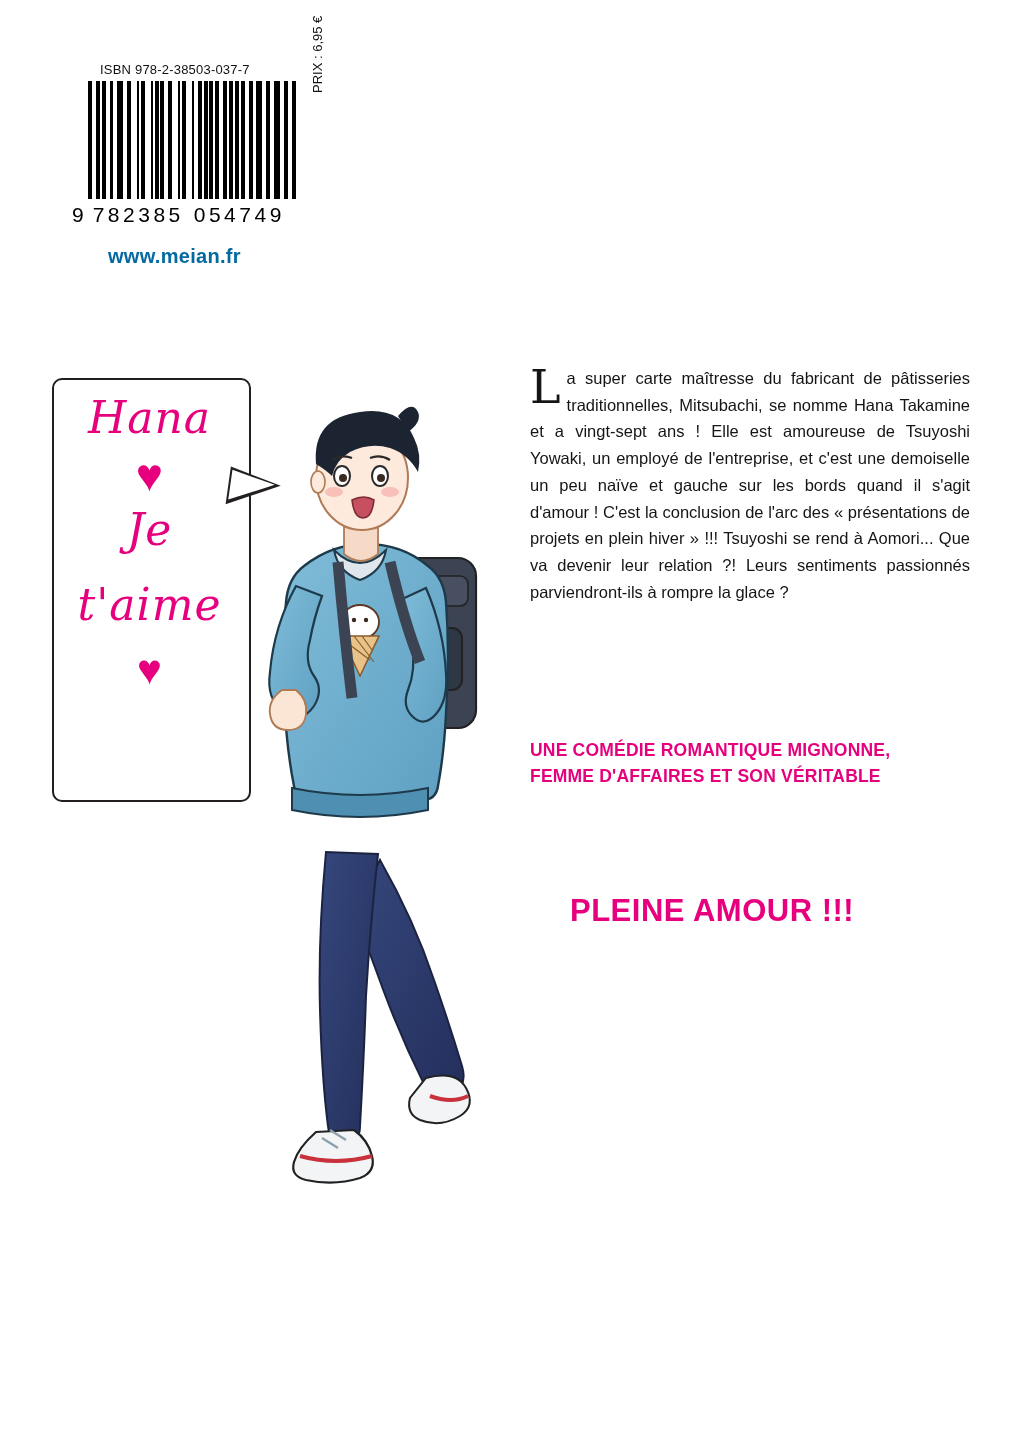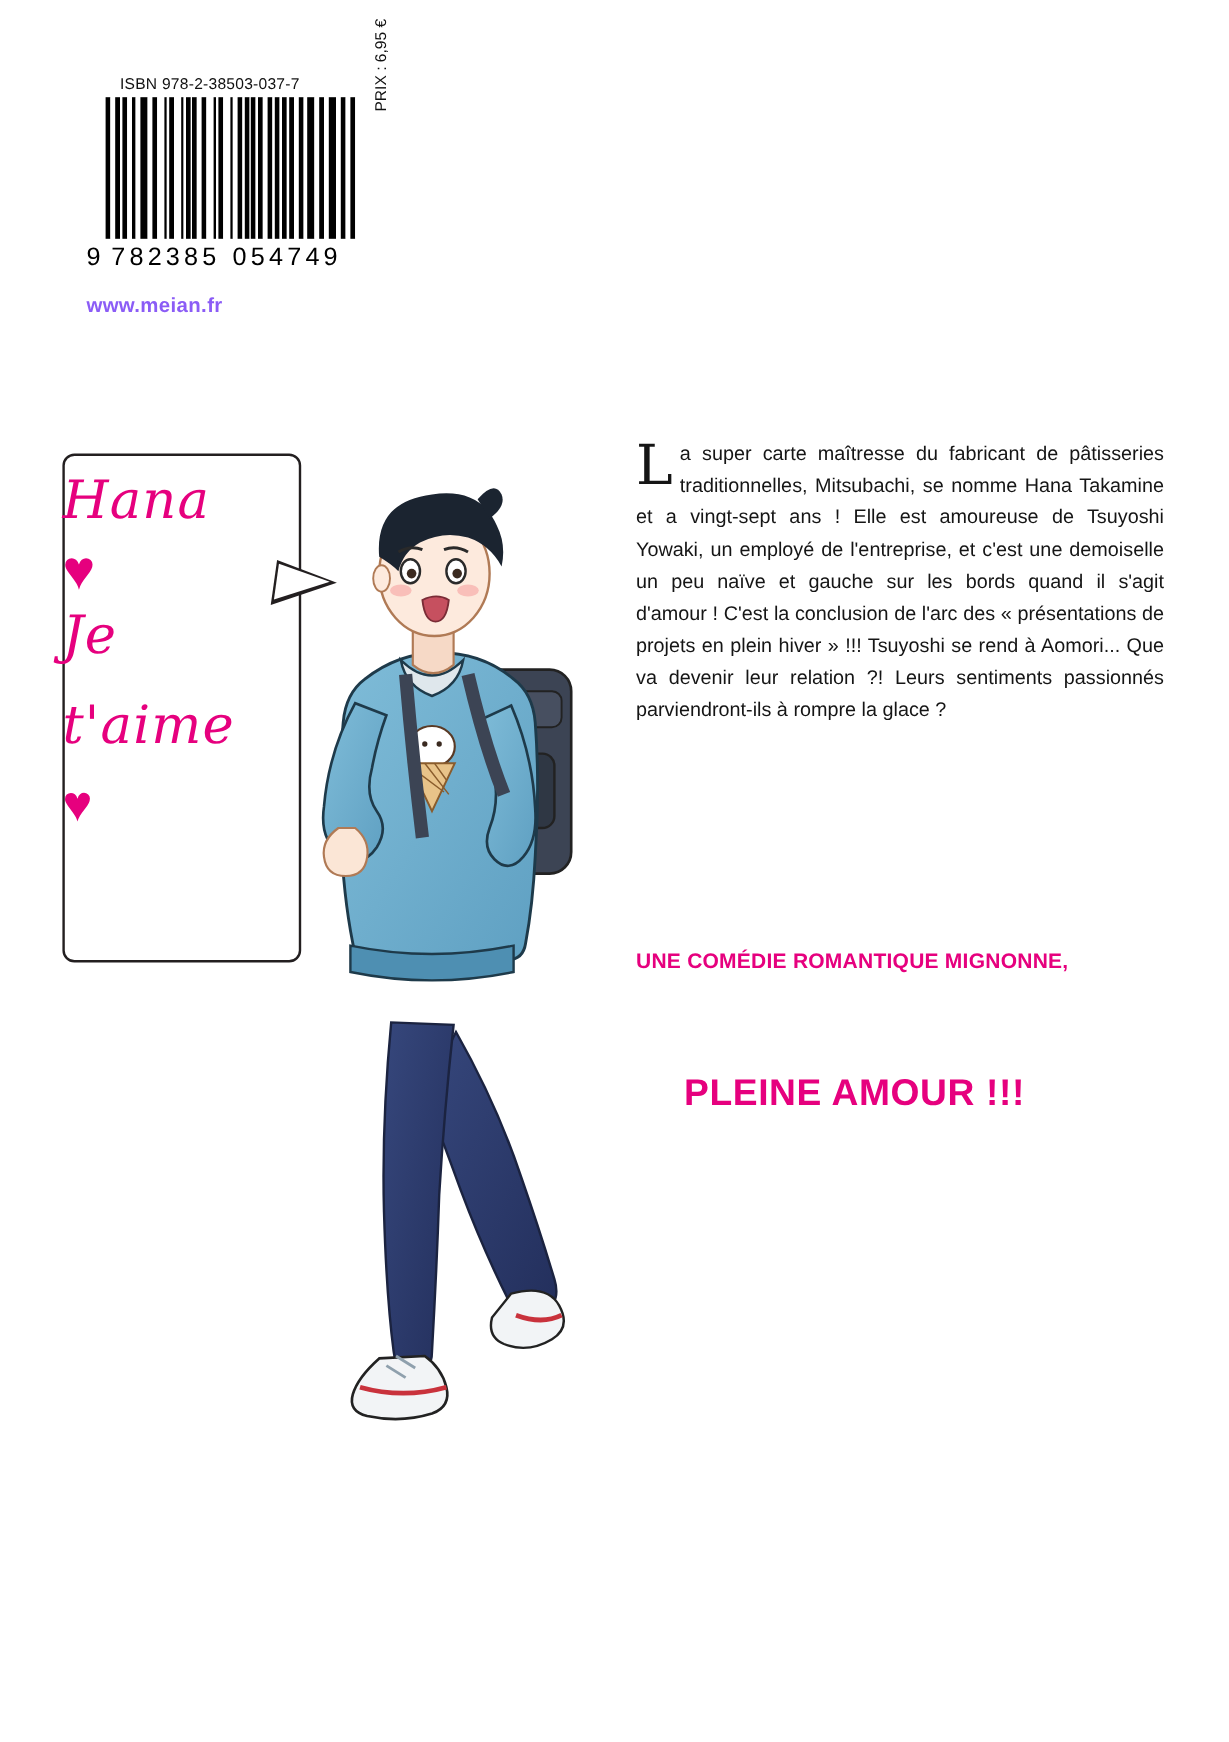"www.meian.fr" .site-url { color: #8b5cf6 -> #0369a1; font-size: 17px -> 20px; margin-left: none -> 36px }
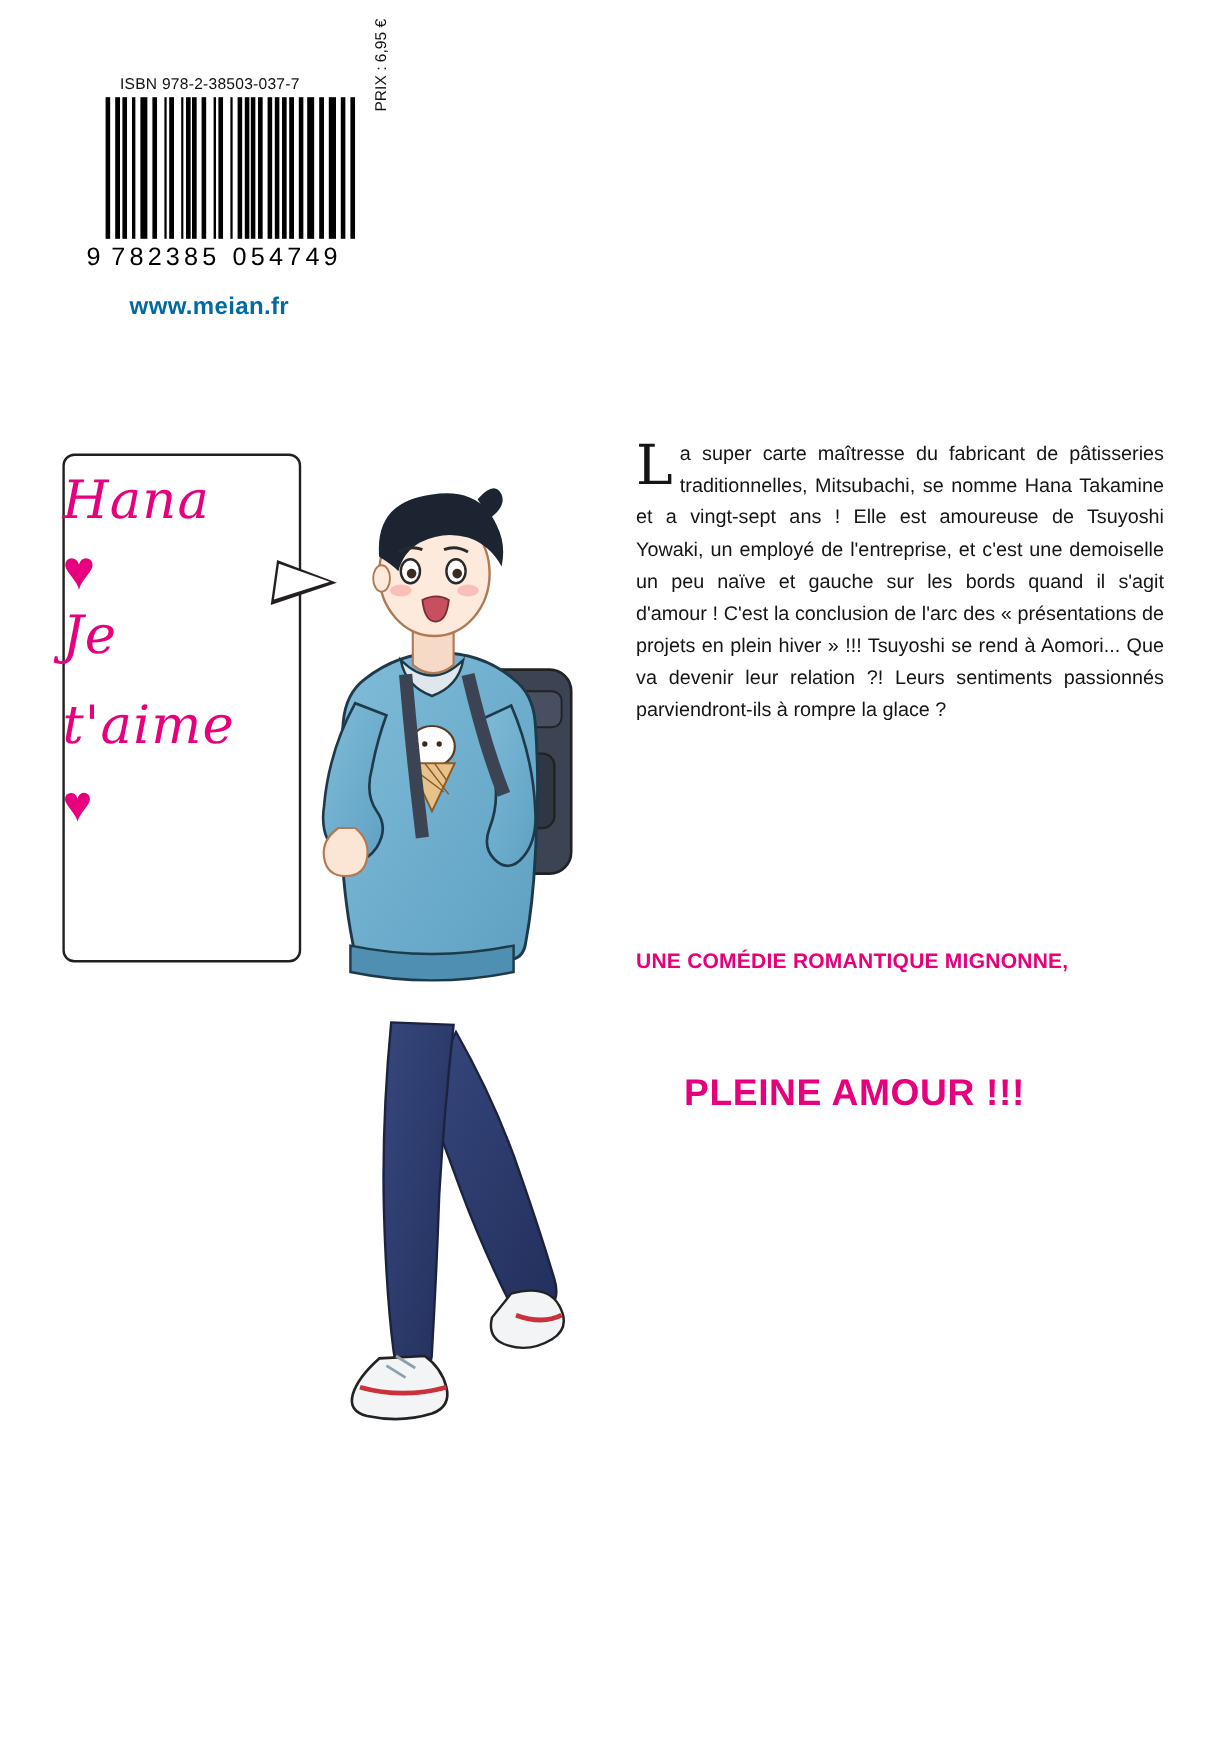"Hana" .bubble-inner { align-items: flex-start -> center }
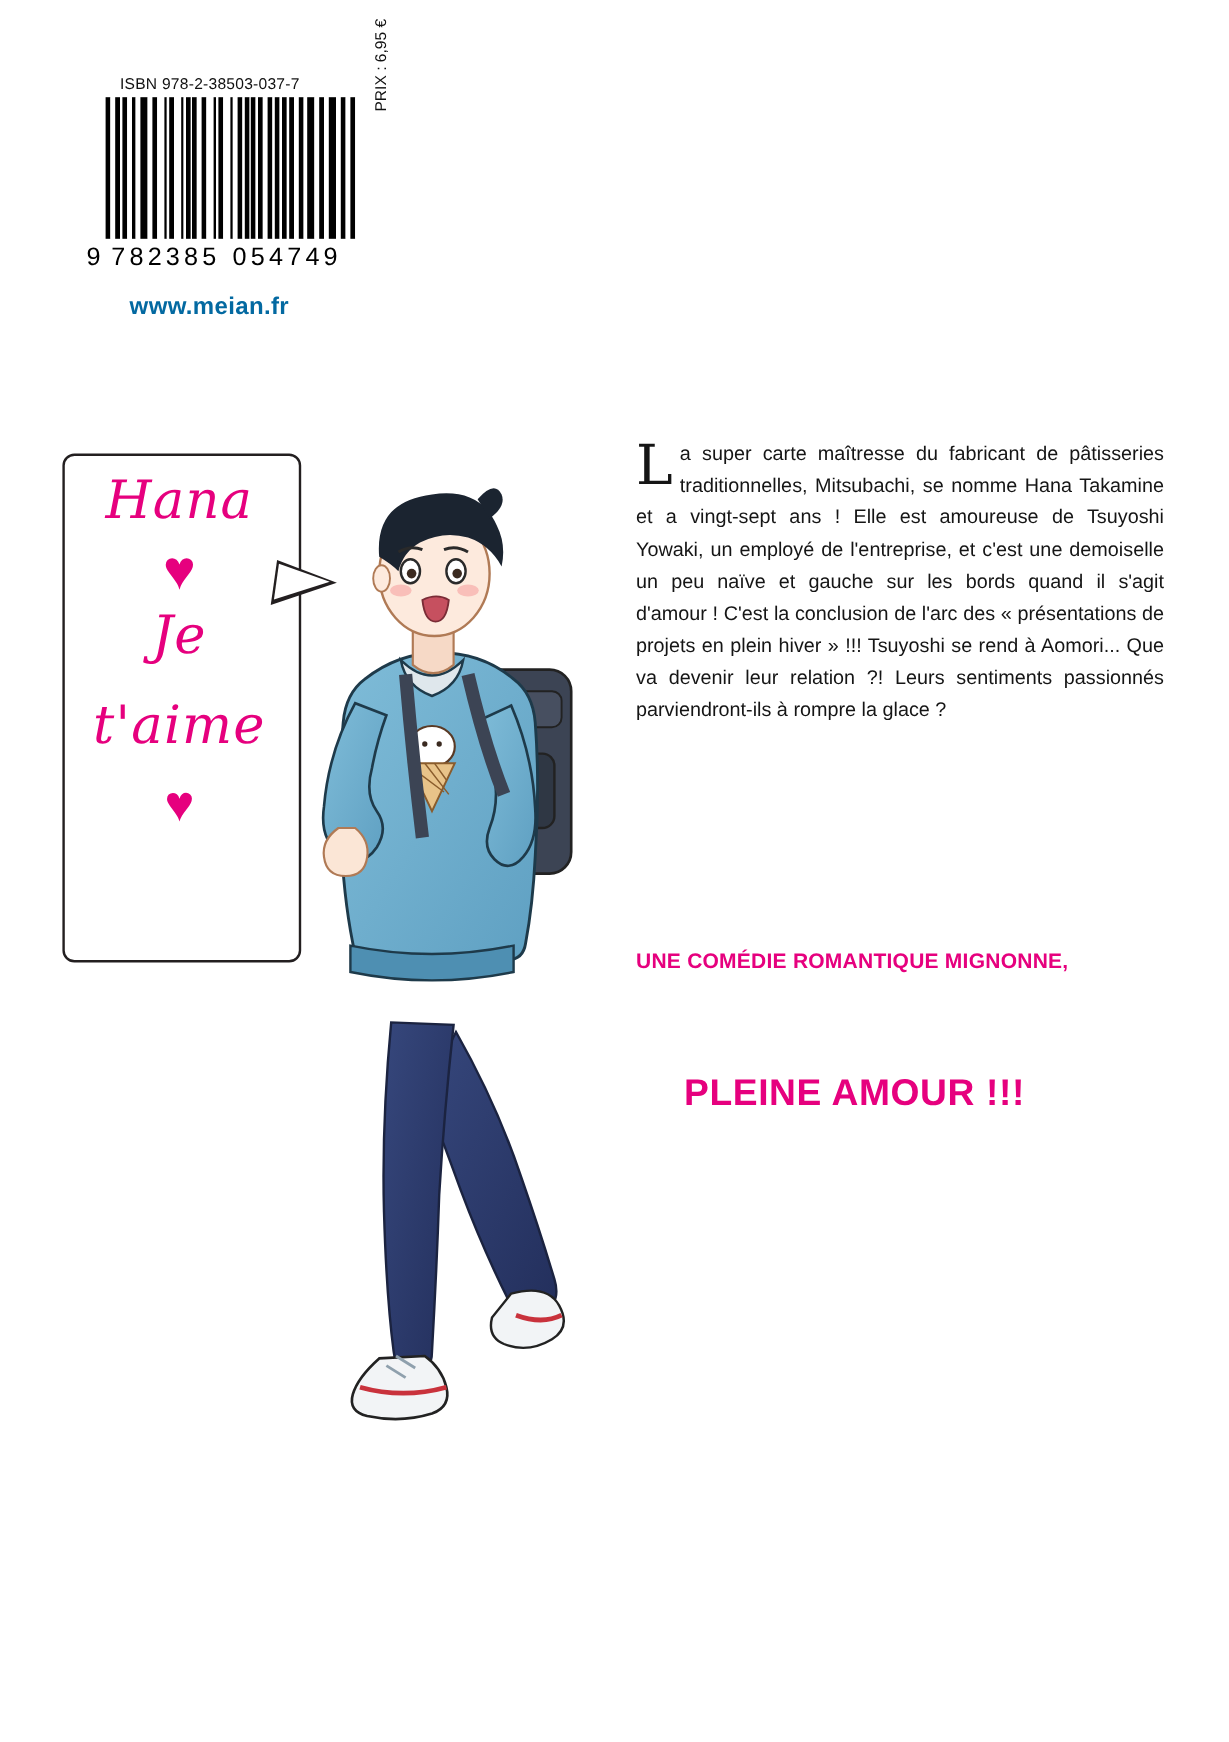"UNE COMÉDIE ROMANTIQUE MIGNONNE," .tagline { top: 788px -> 737px }
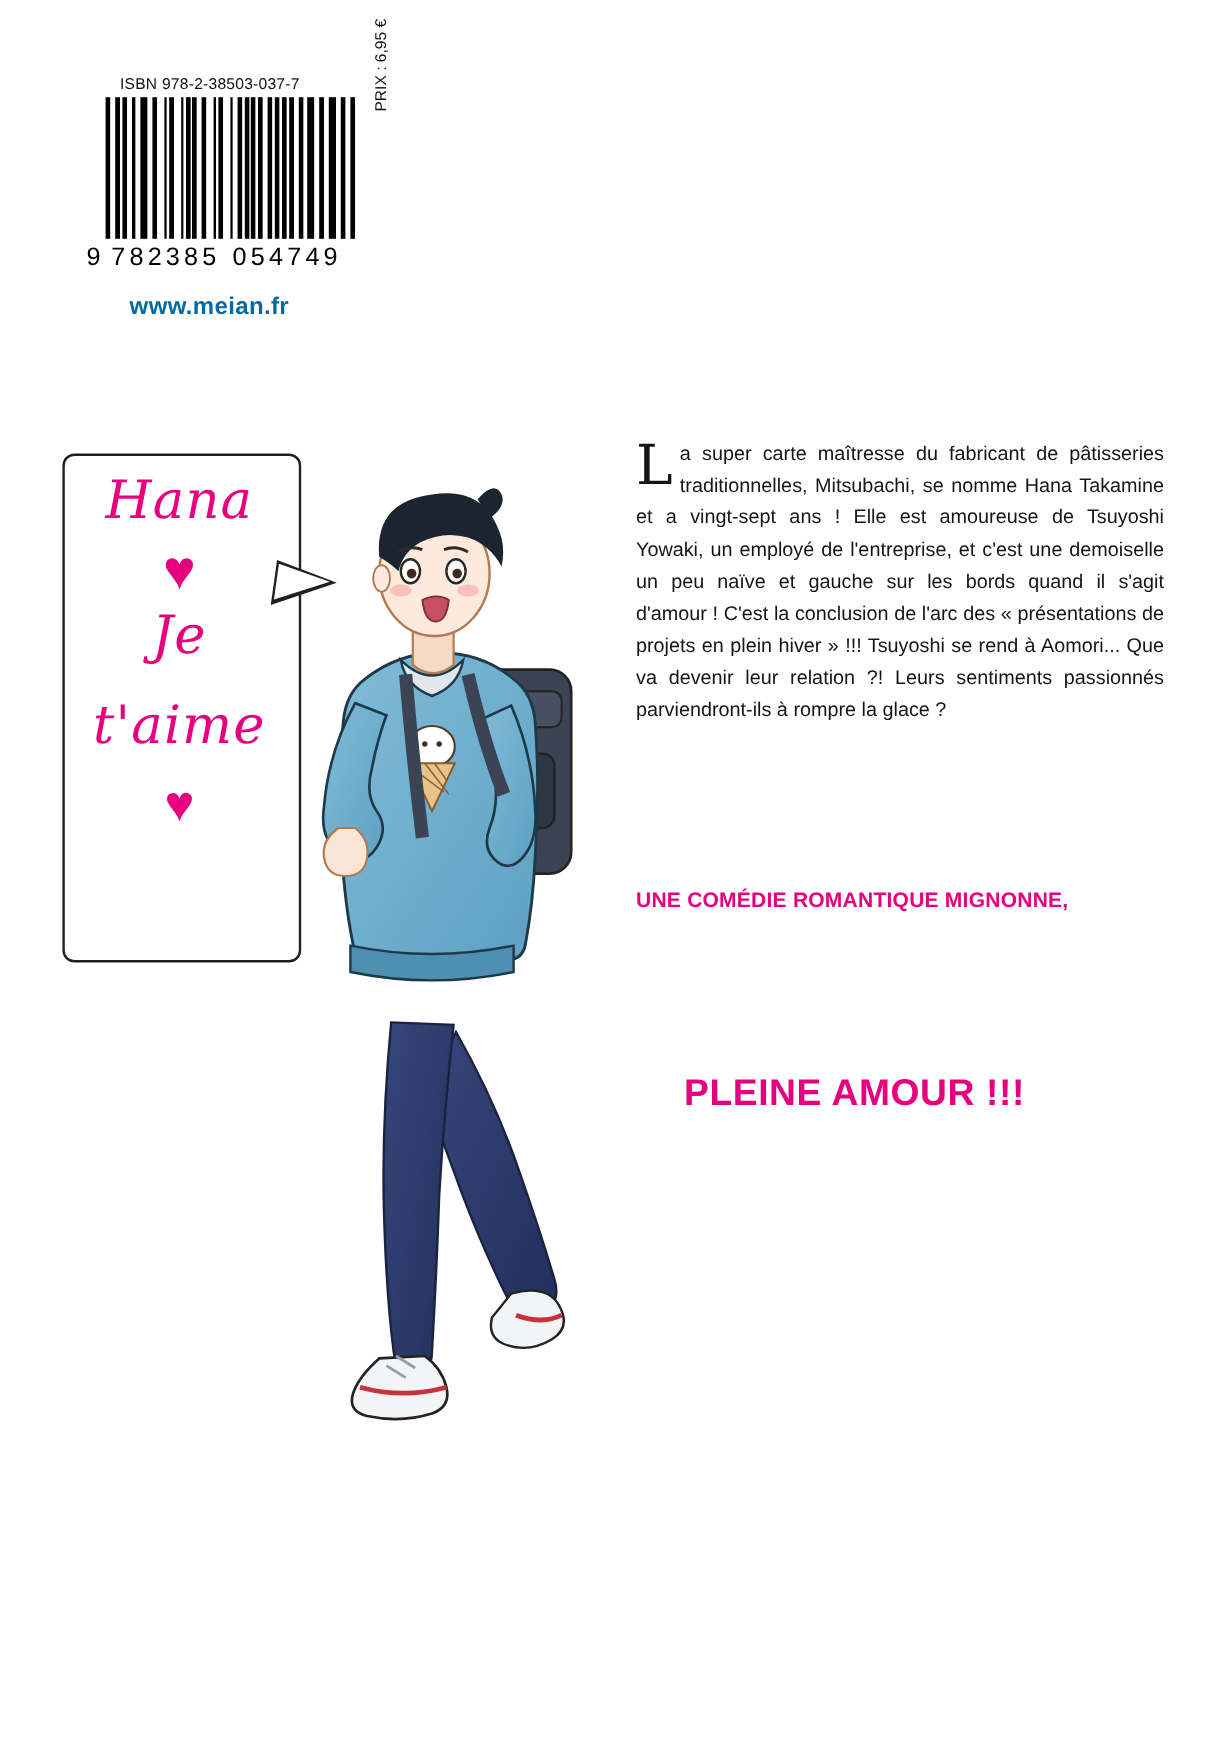"FEMME D'AFFAIRES ET SON VÉRITABLE" div { html: none -> <div>FEMME D'AFFAIRES ET SON VÉRITABLE</div> }
